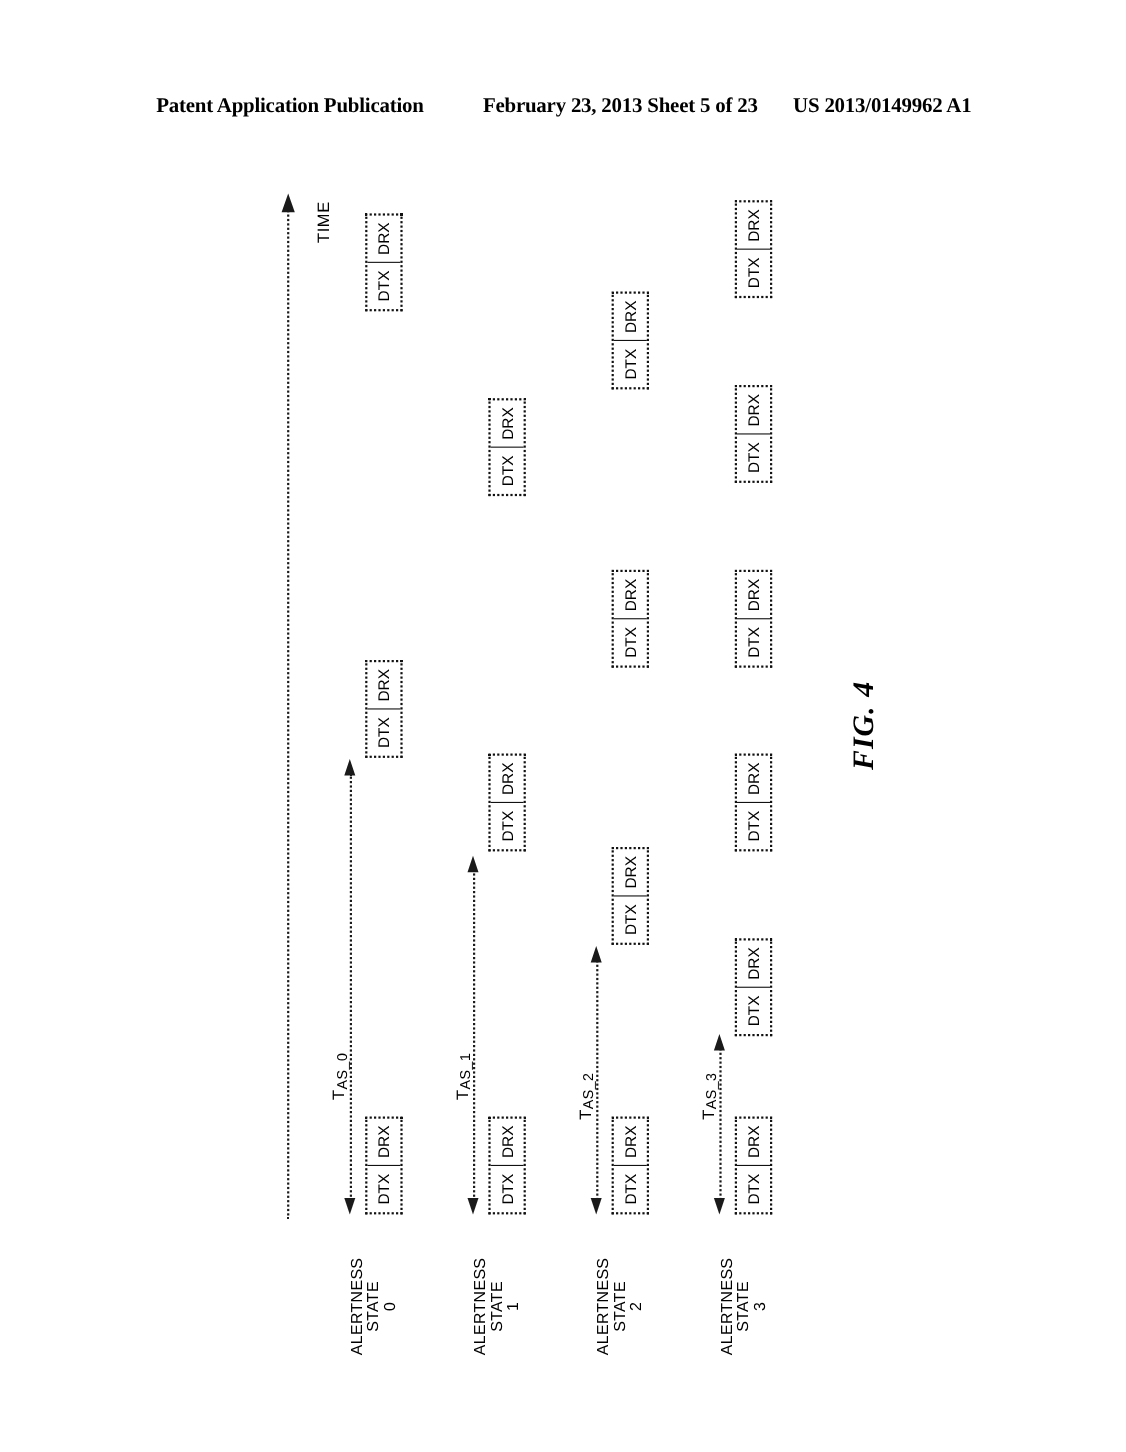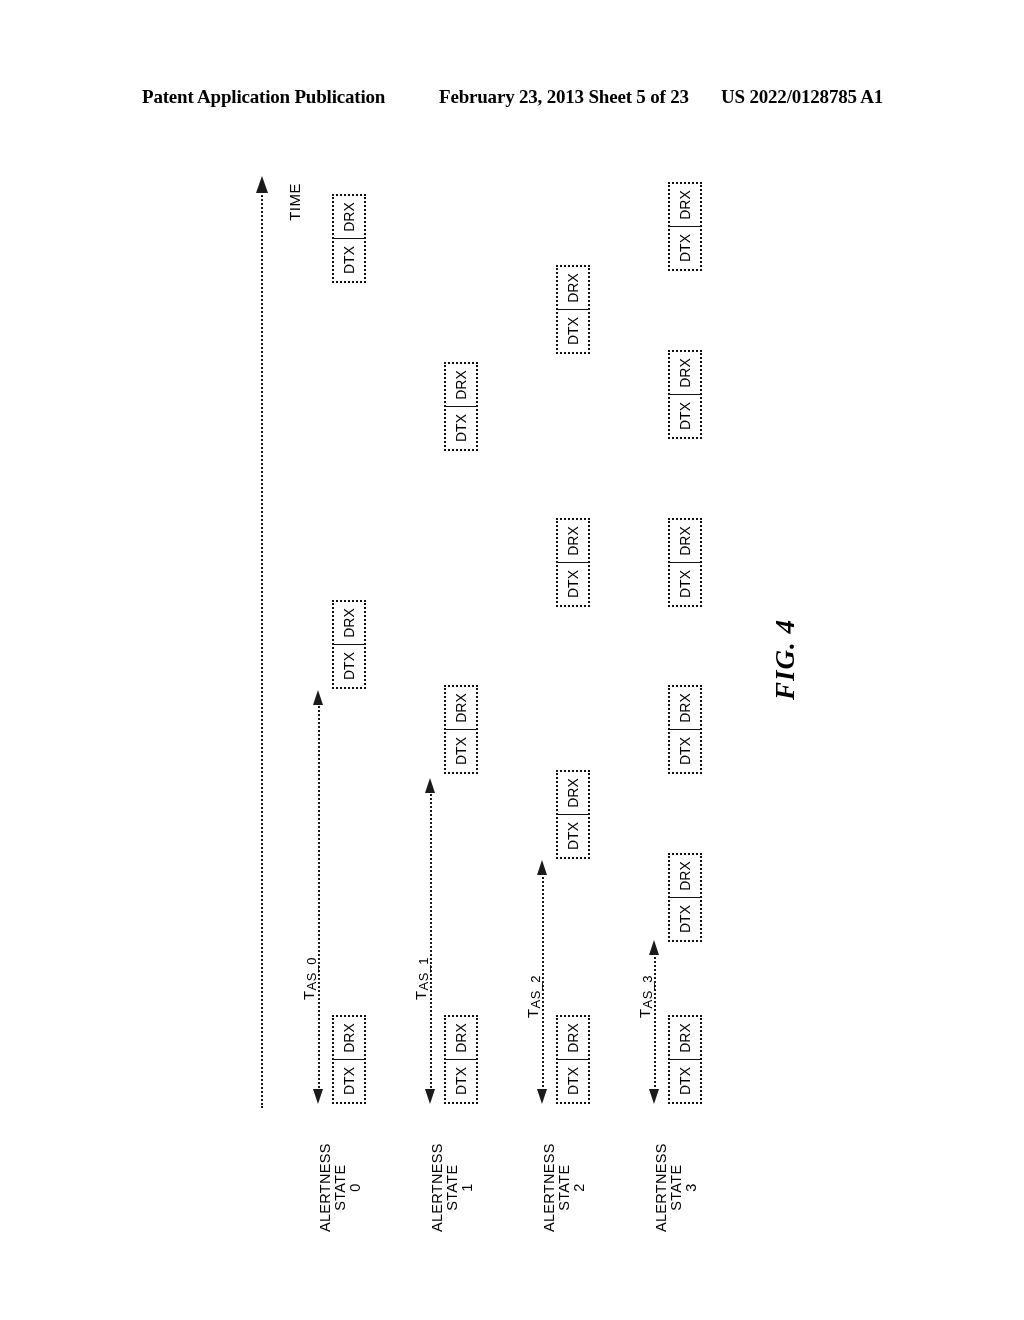"US 2022/0128785 A1" div.hdr-item { text: 2022/0128785 -> 2013/0149962 }
